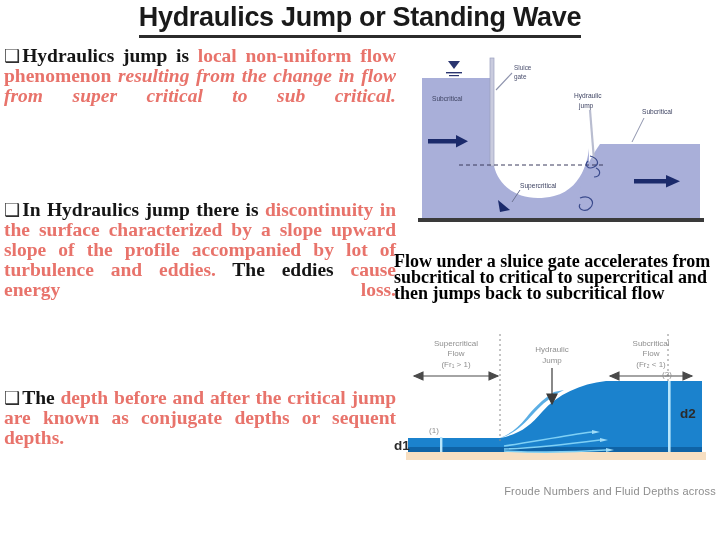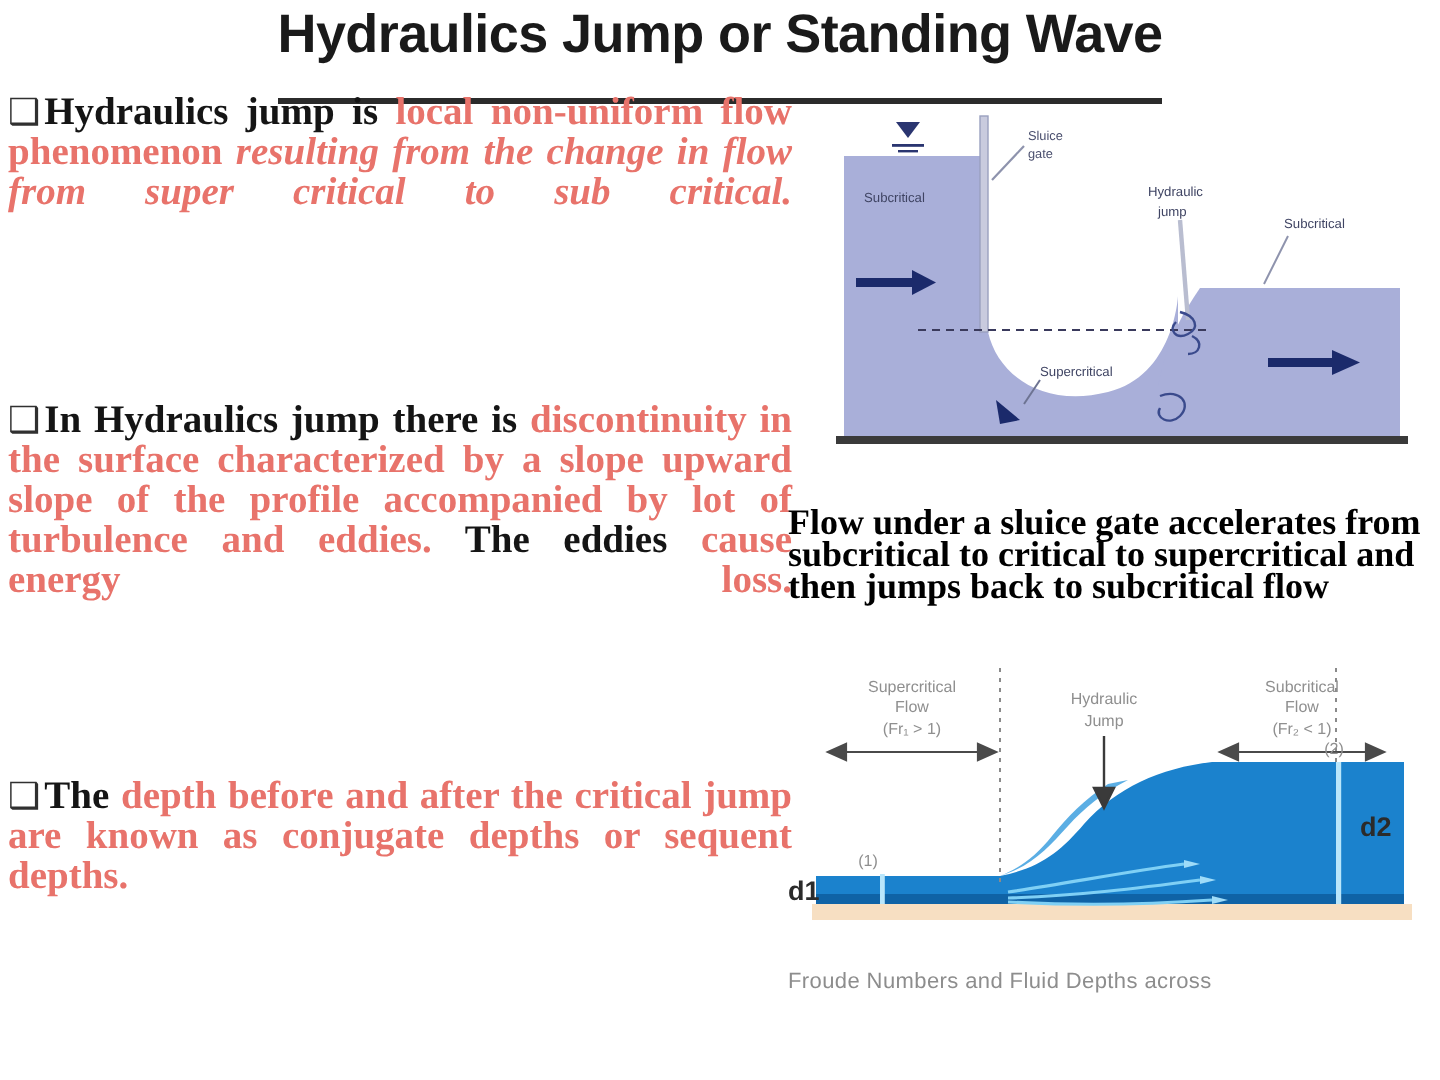"Hydraulics Jump or Standing Wave" #slide-title .ul { padding-bottom: 16px -> 2px }
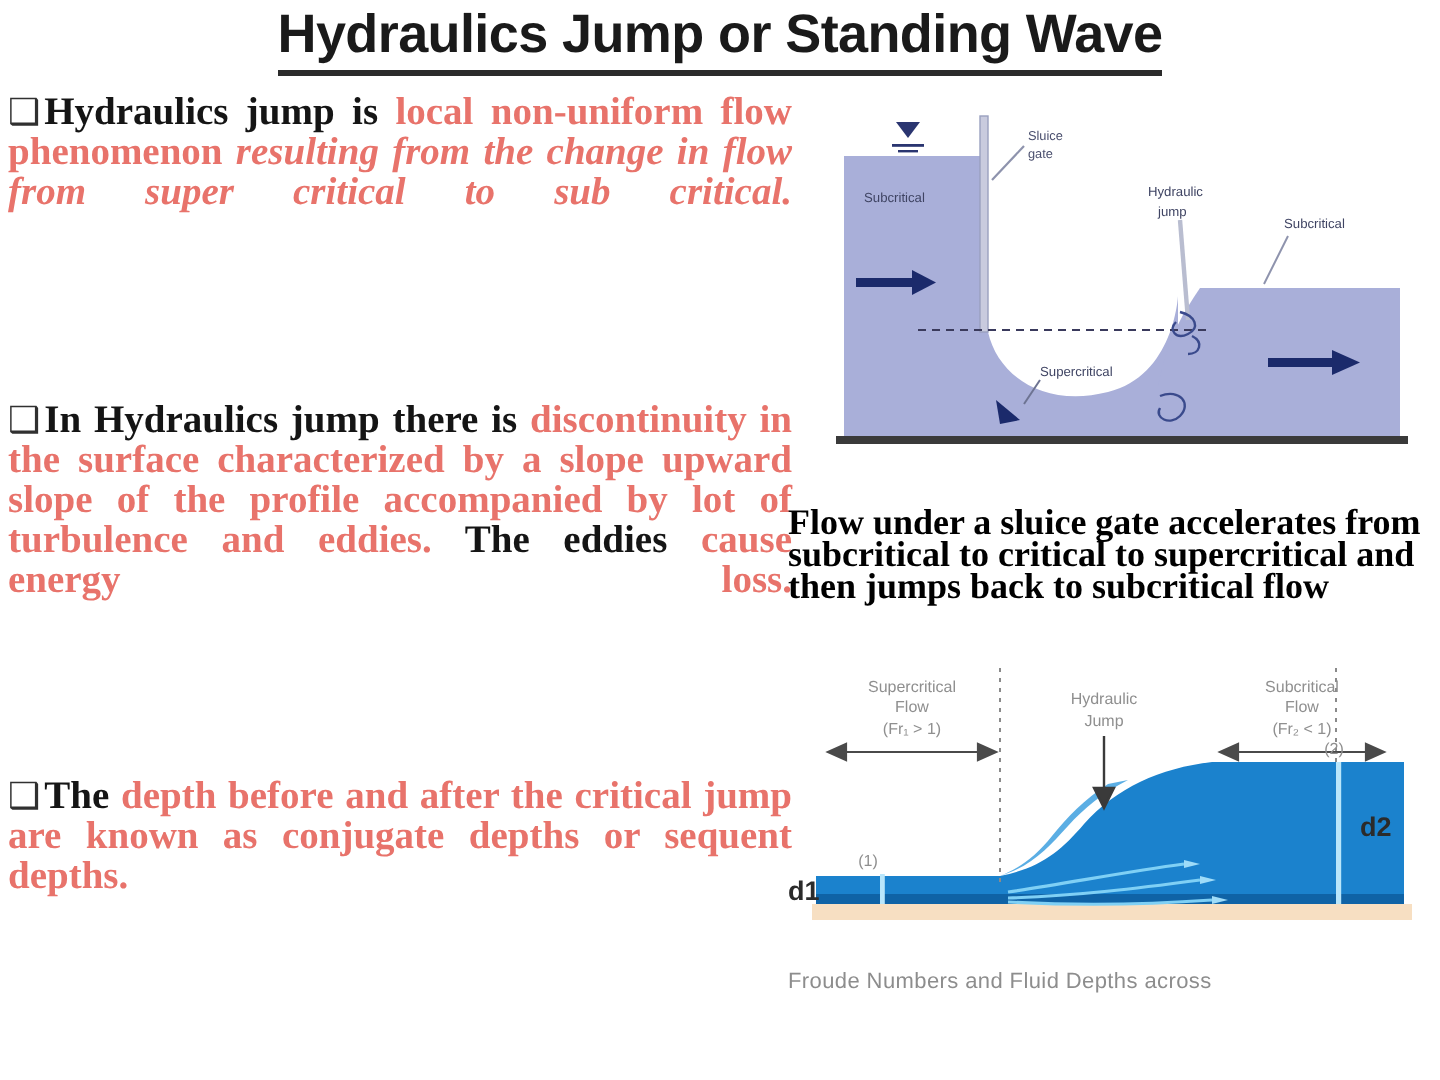"Froude Numbers and Fluid Depths" #caption-froude { text-align: left -> right }
